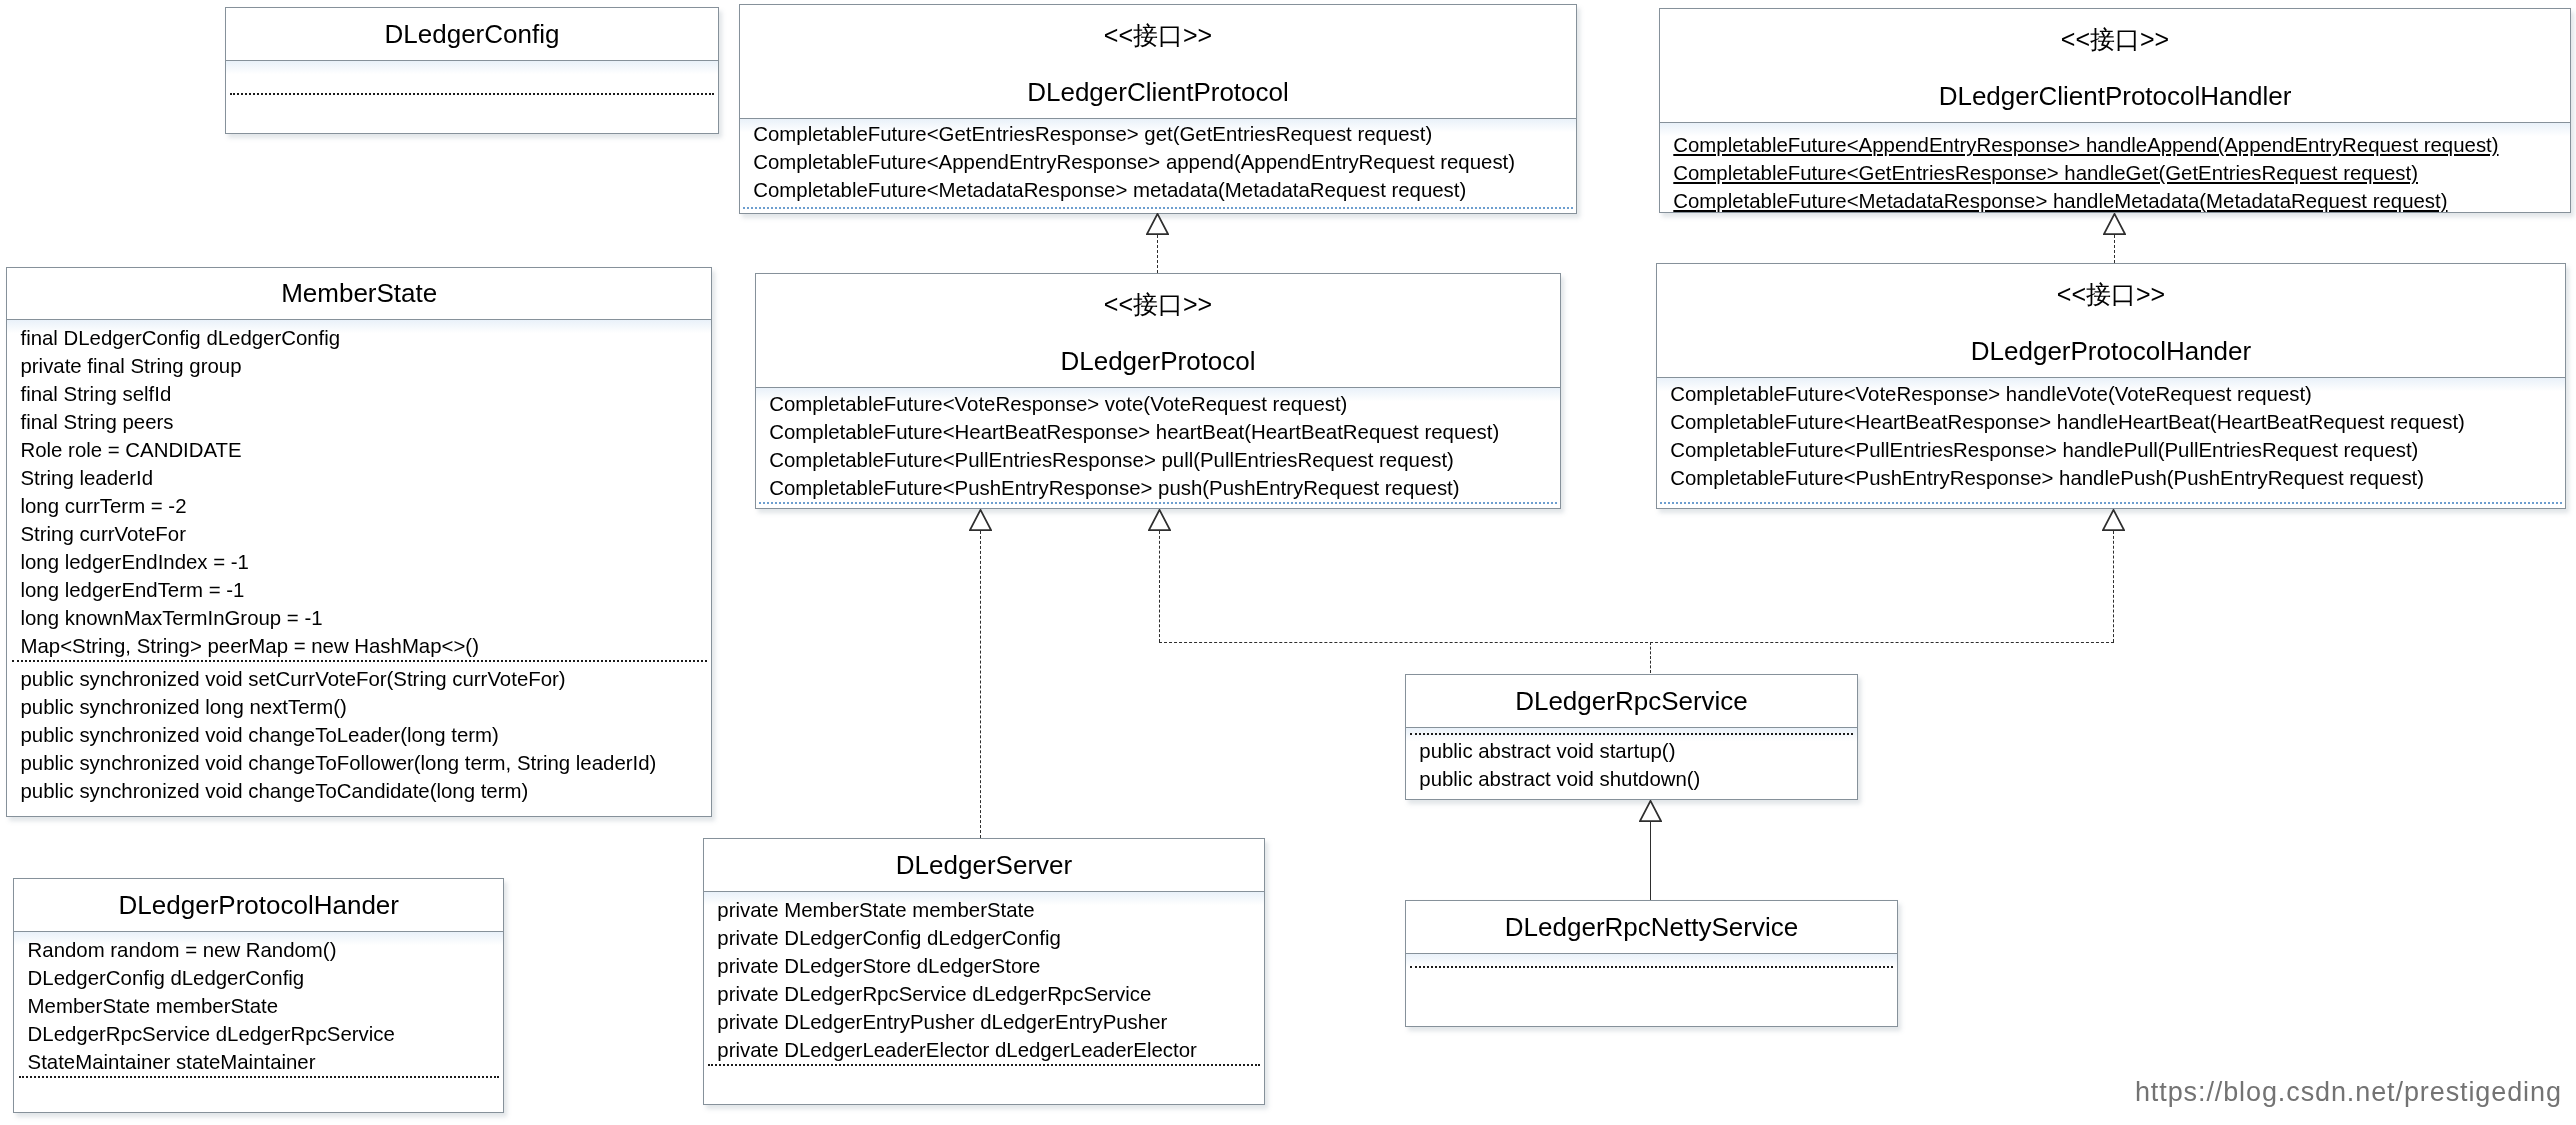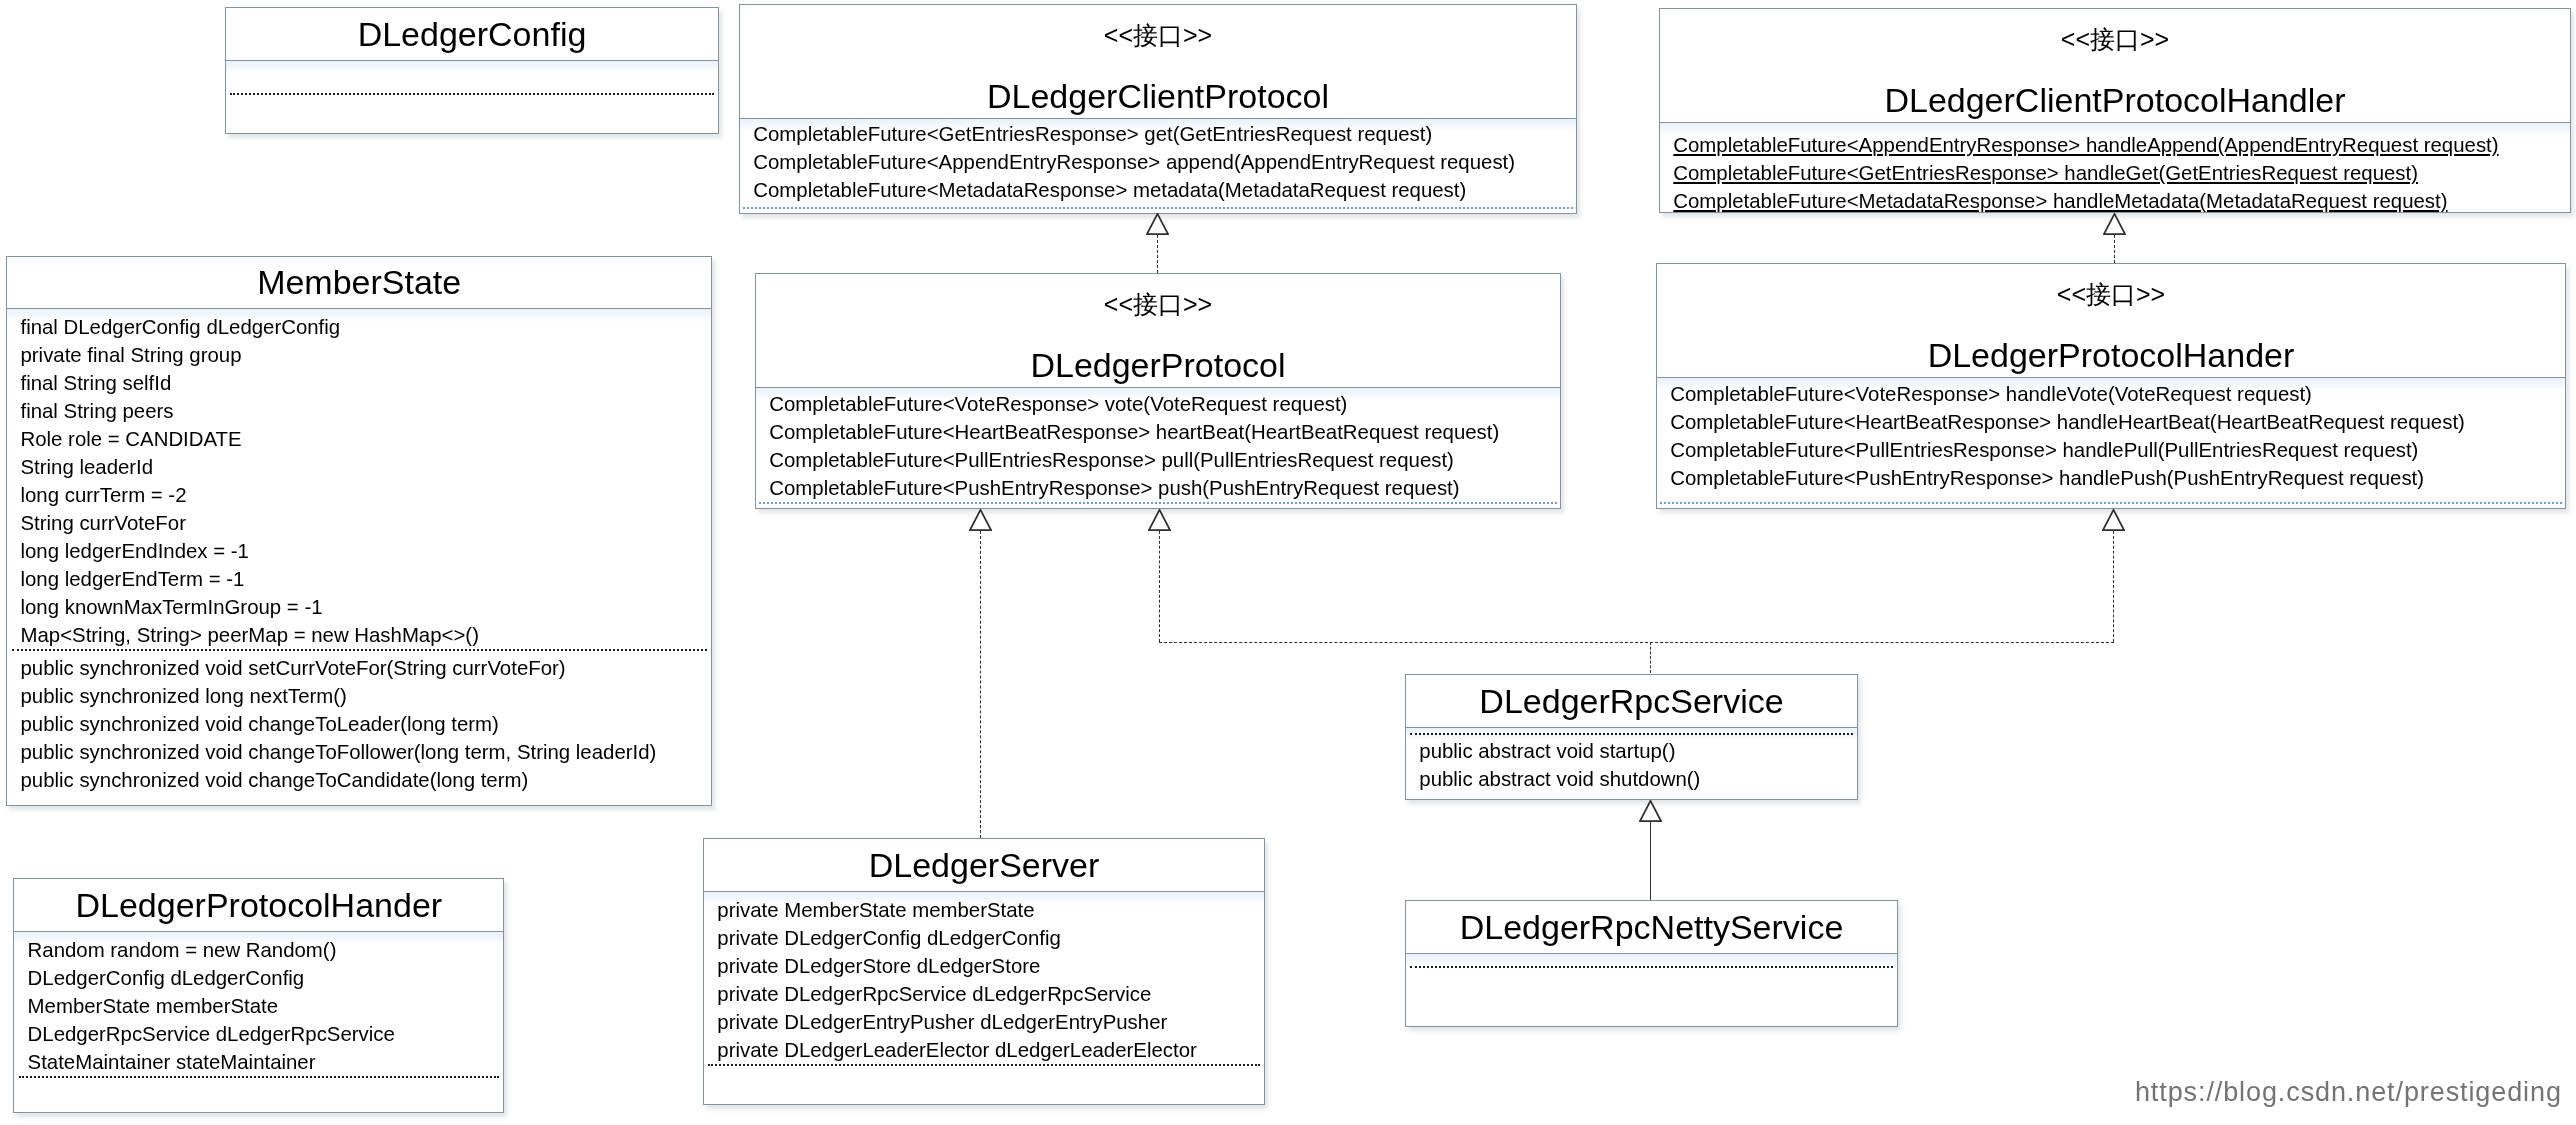"DLedgerConfig" .title { font-size: 34px -> 26px }
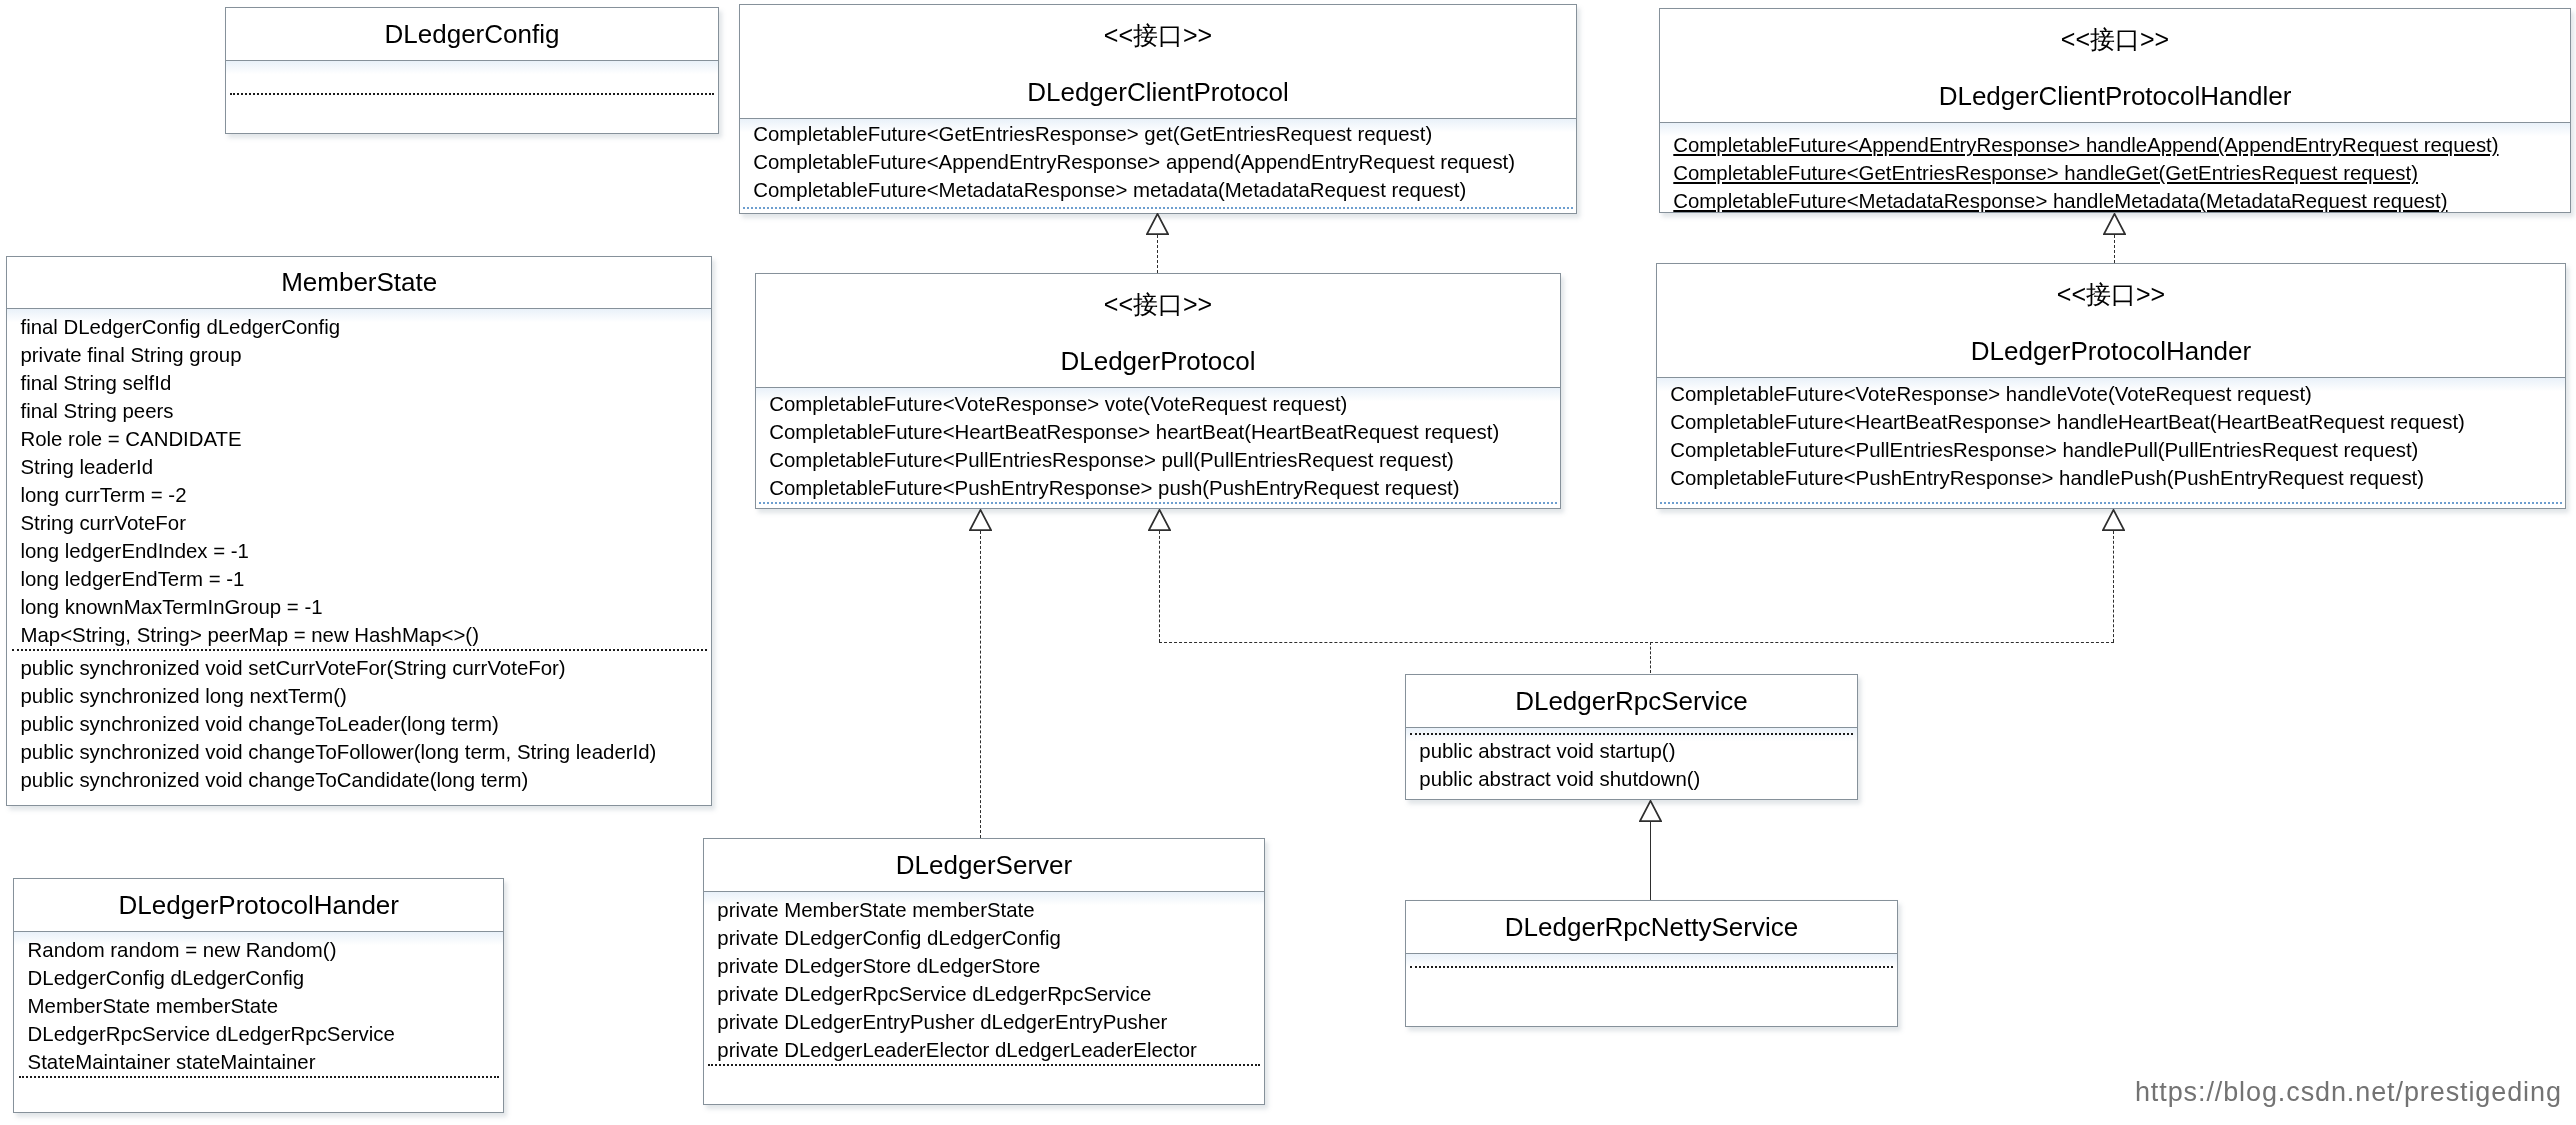"MemberState" div.box { top: 256px -> 267px }
